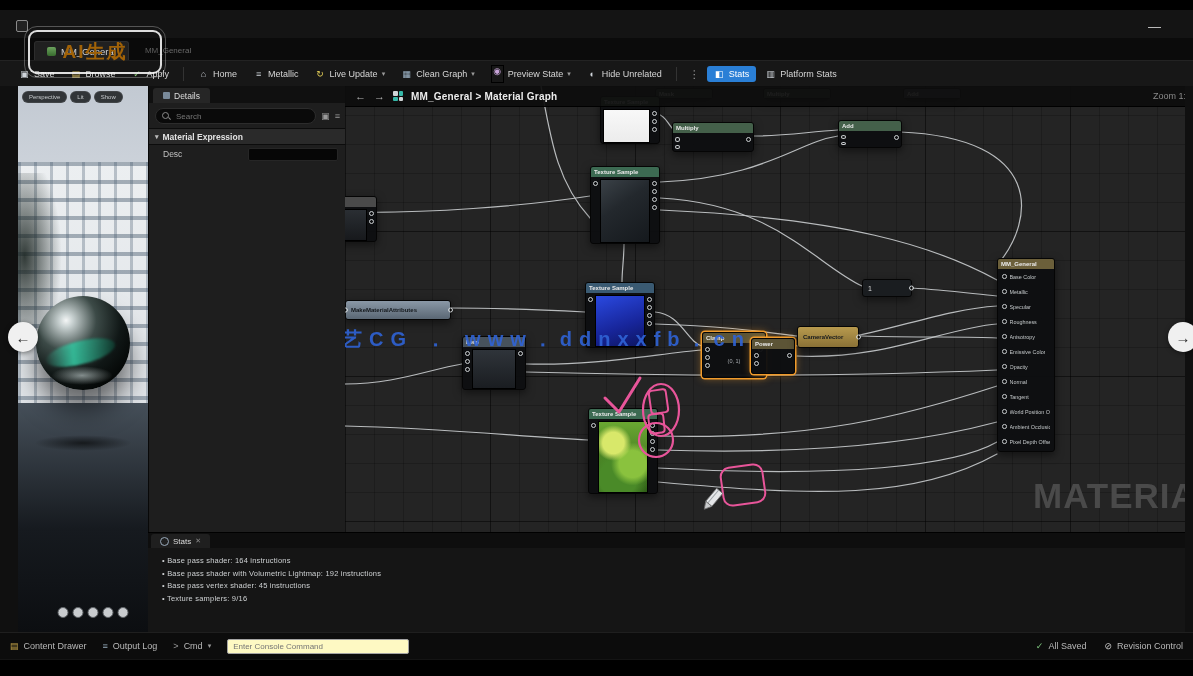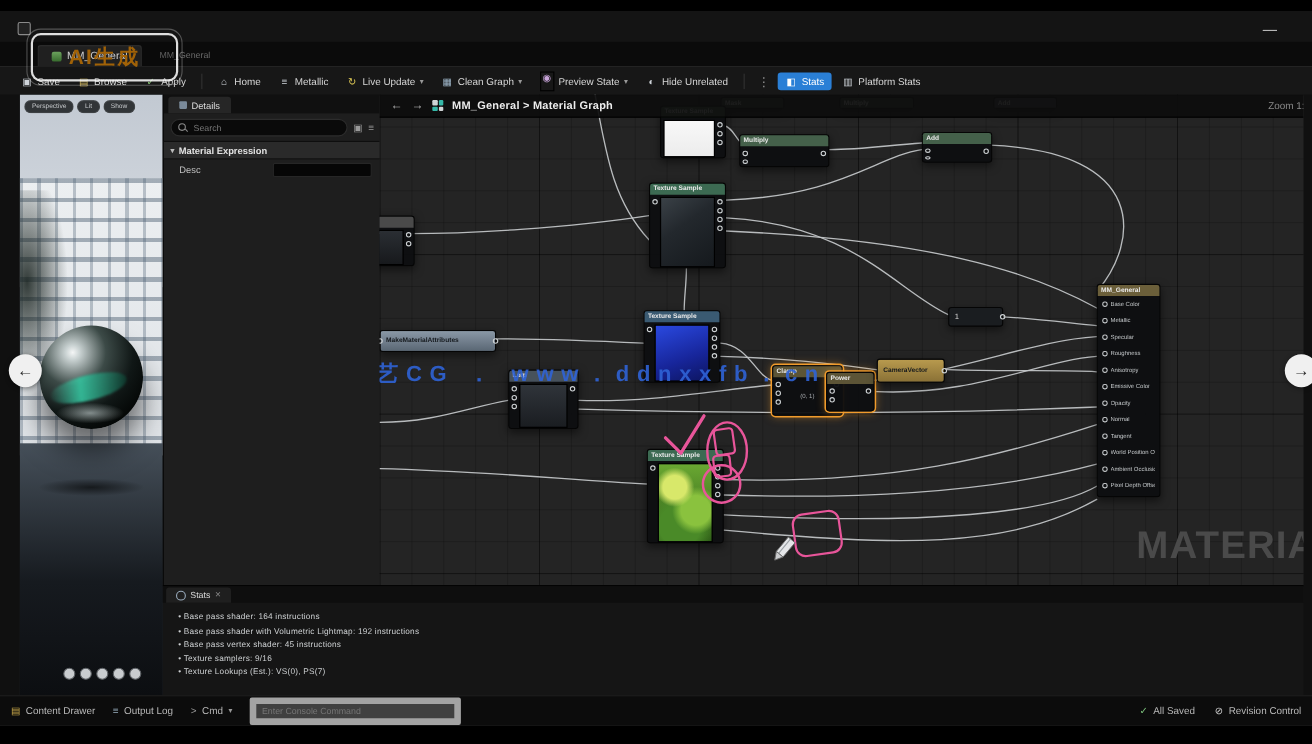"Texture Lookups (Est.): VS(0), PS(7)" div.stat-line { html: <div>Texture Lookups (Est.): VS(0), PS(7)</div> -> none }
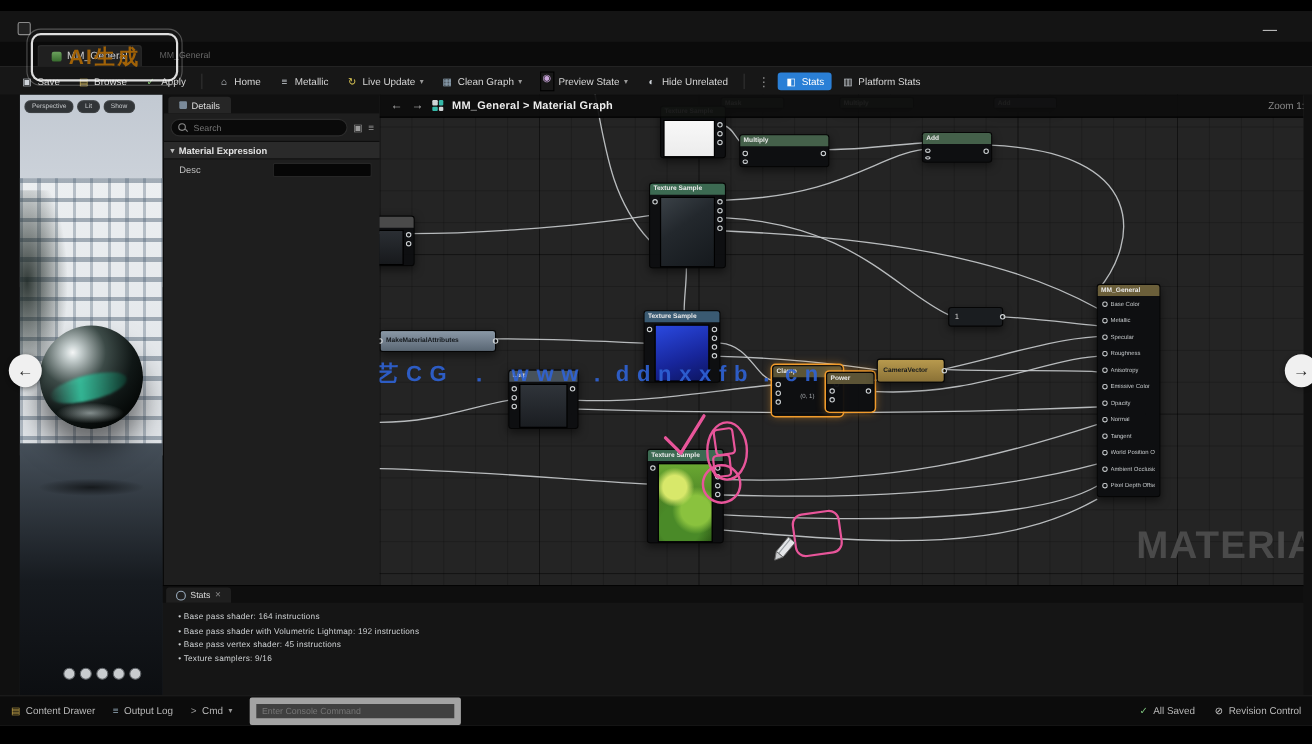"Enter Console Command" .console-input { background: #404040 -> #fef9c3; border: 6px solid #a3a3a3 -> 1px solid #a3a3a3 }
